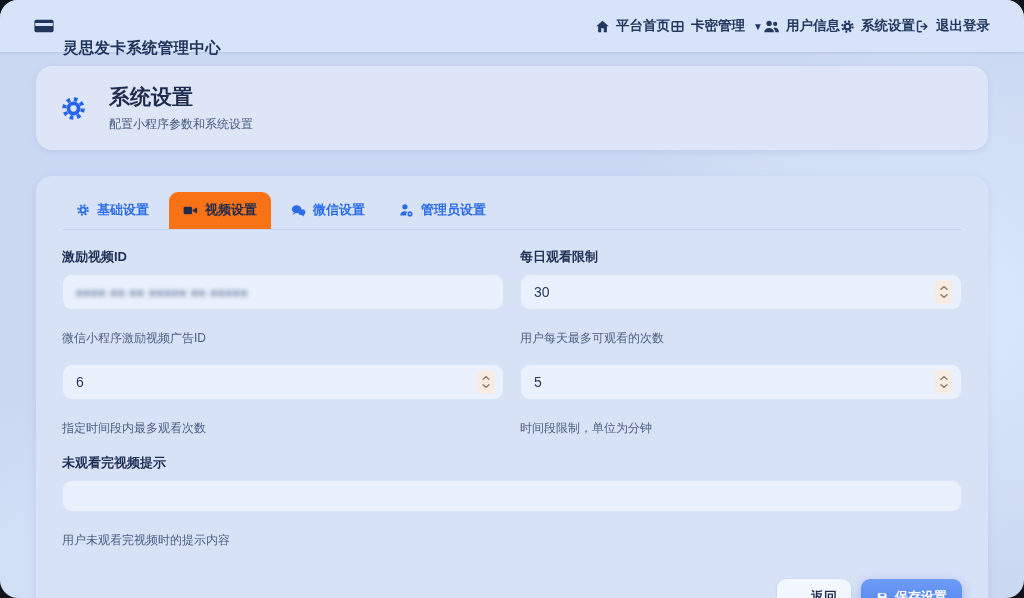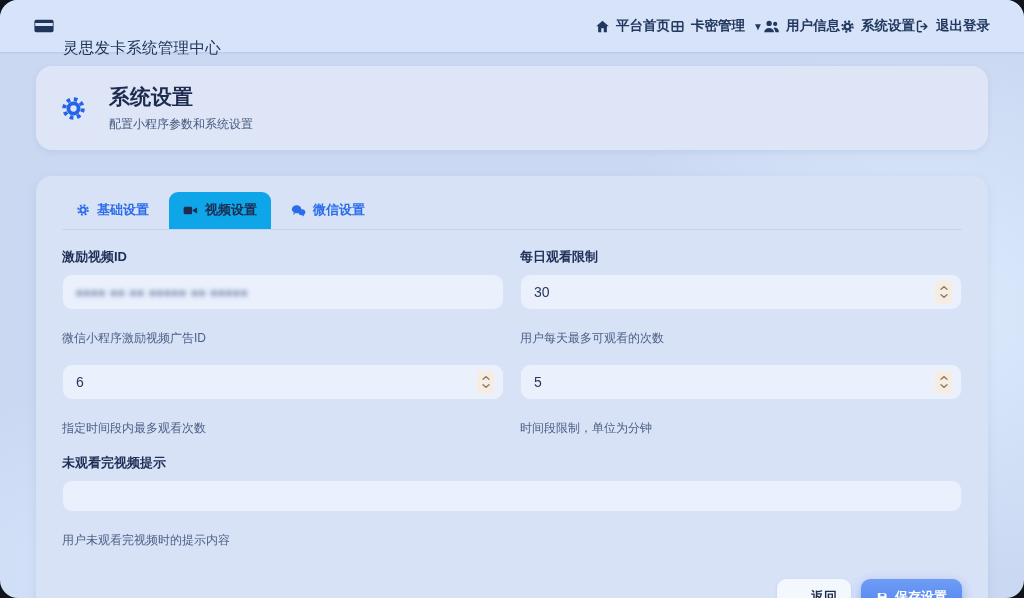"灵思发卡系统管理中心" .brand-title { font-weight: normal -> bold }
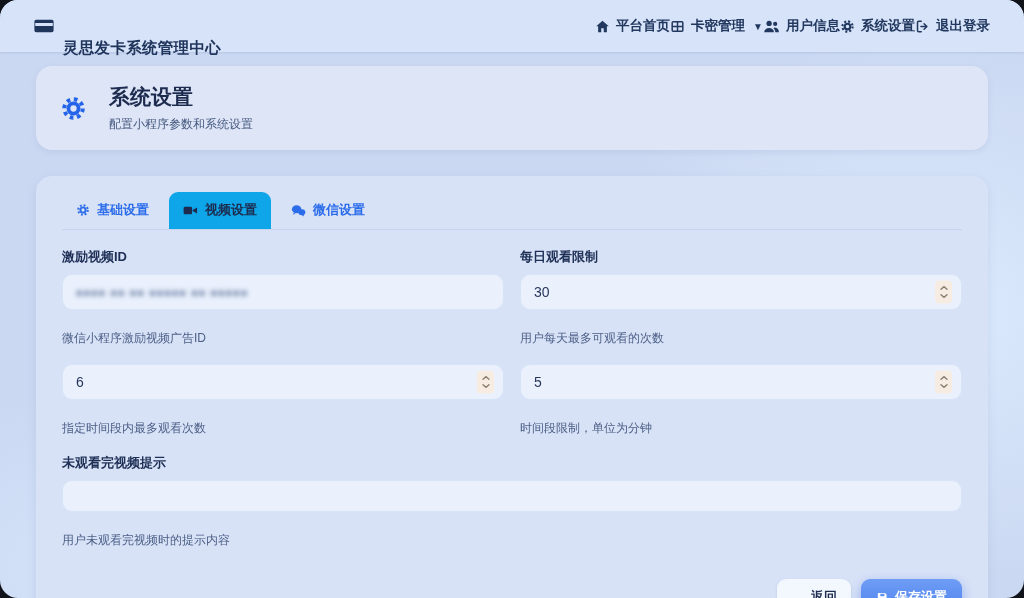"视频设置" .tab.active { background: #0ea5e9 -> #f97316 }
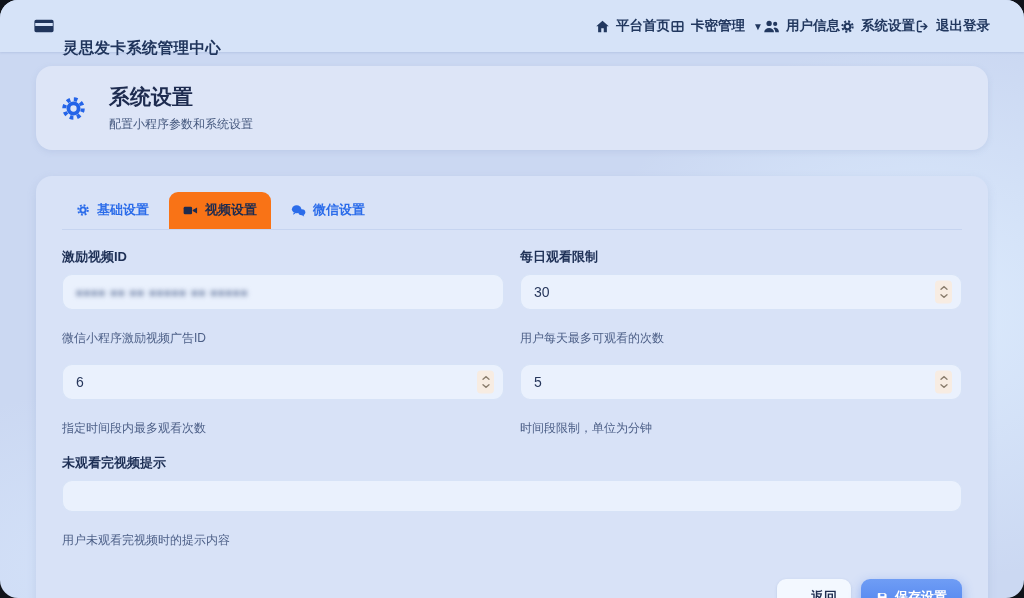"管理员设置" div.tab { html: none -> <div> <span> <svg> <circle></circle> <path></path> <path></path> </svg> </span> <span>管理员设置</span> </div> }
